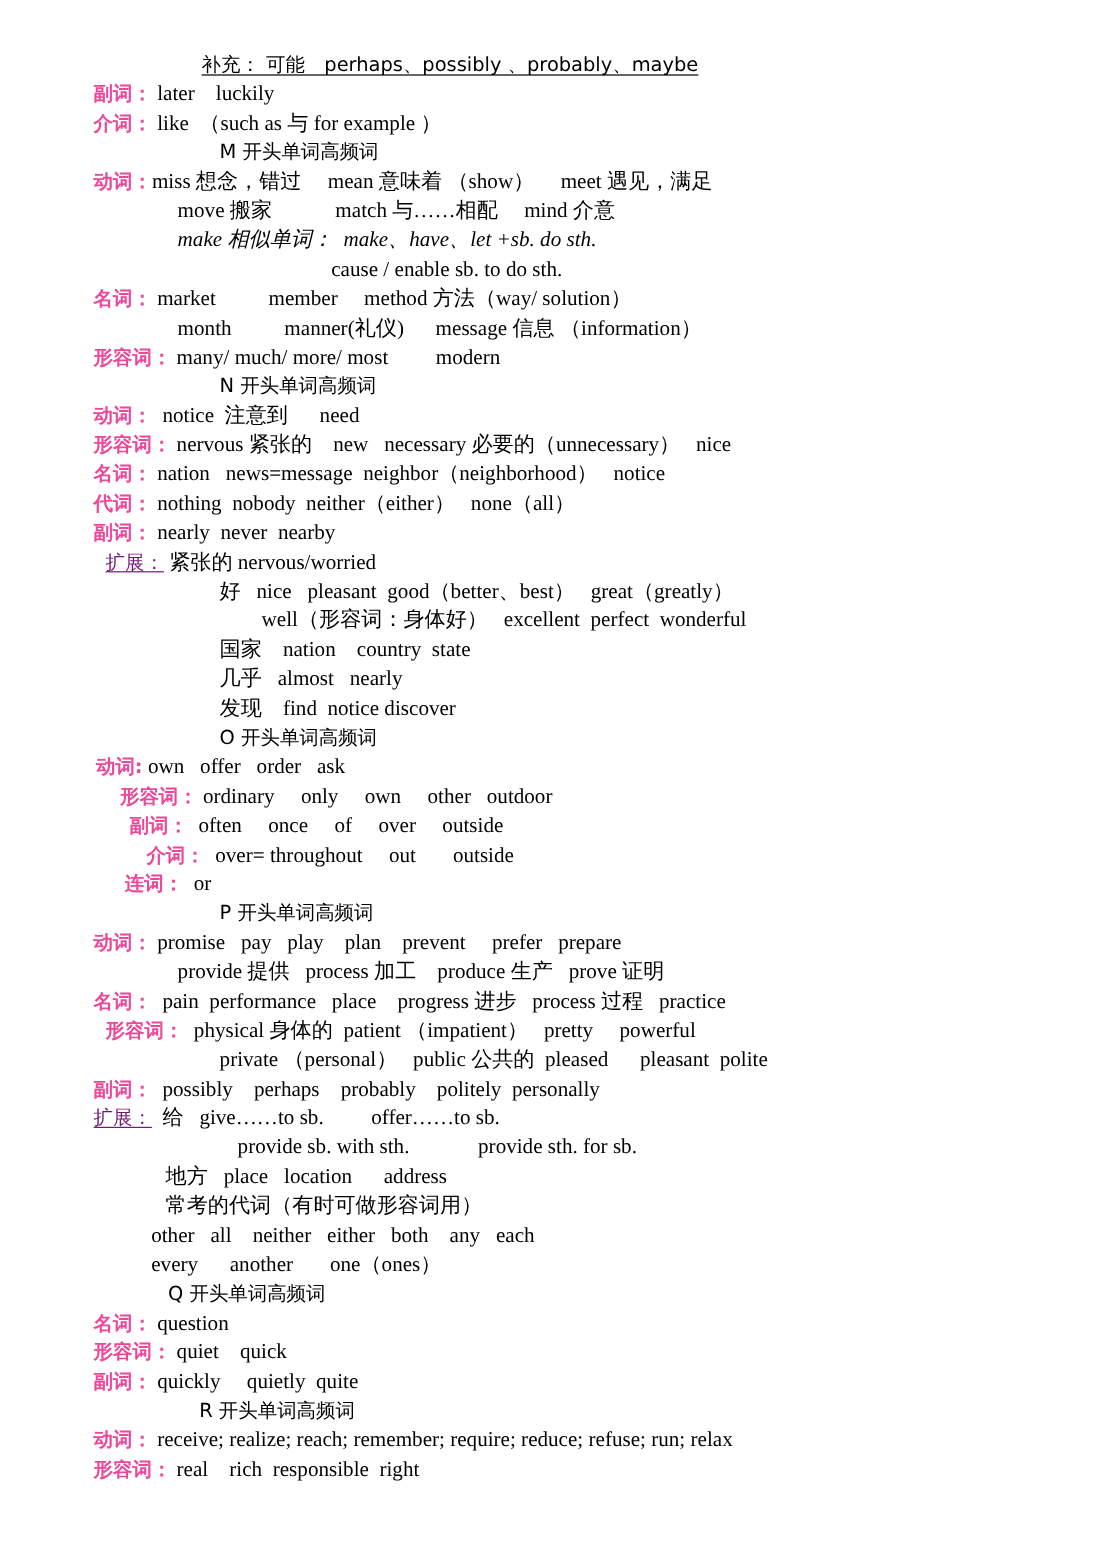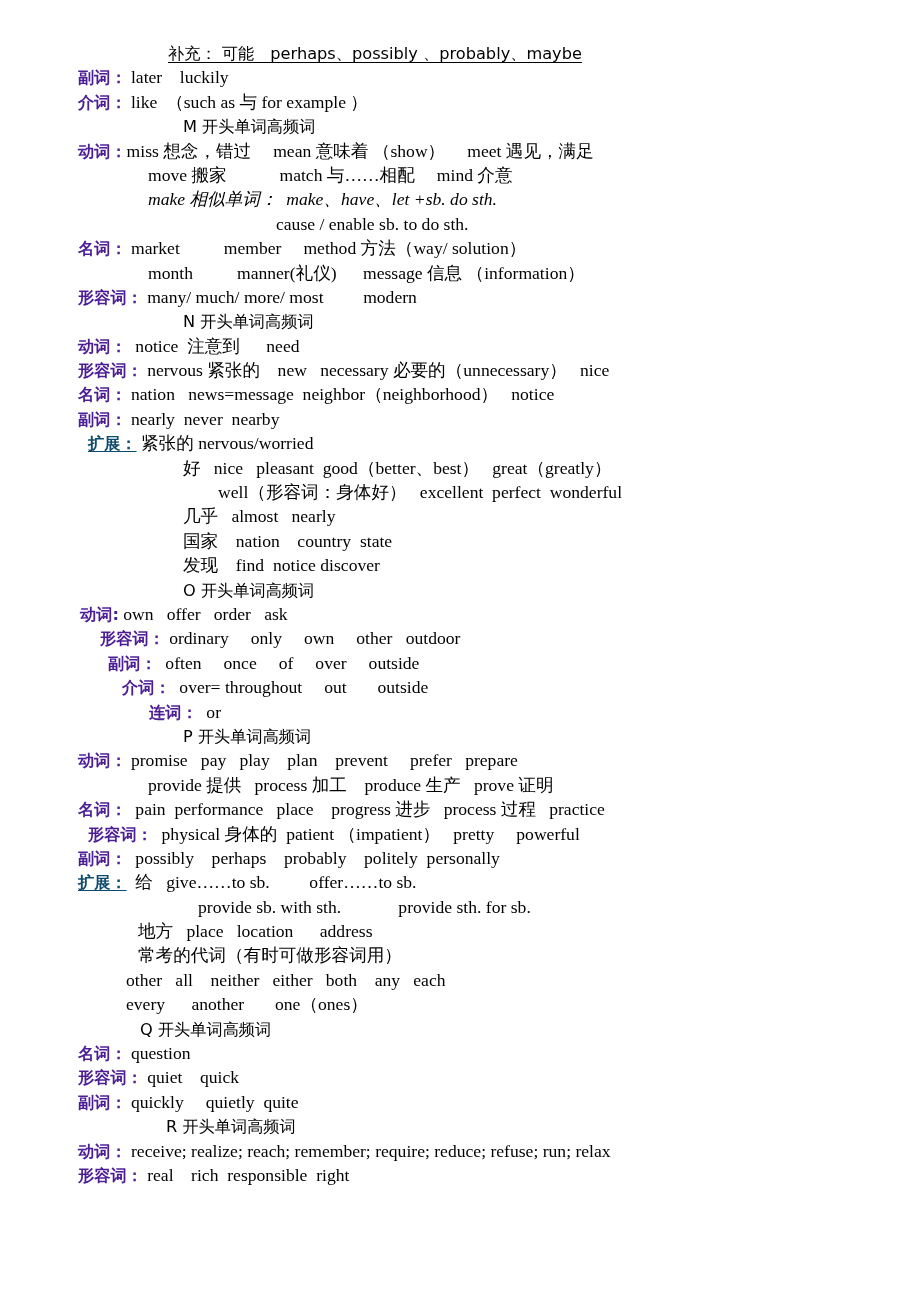"副词：" .lbl { color: #4c1d95 -> #ec4899 }
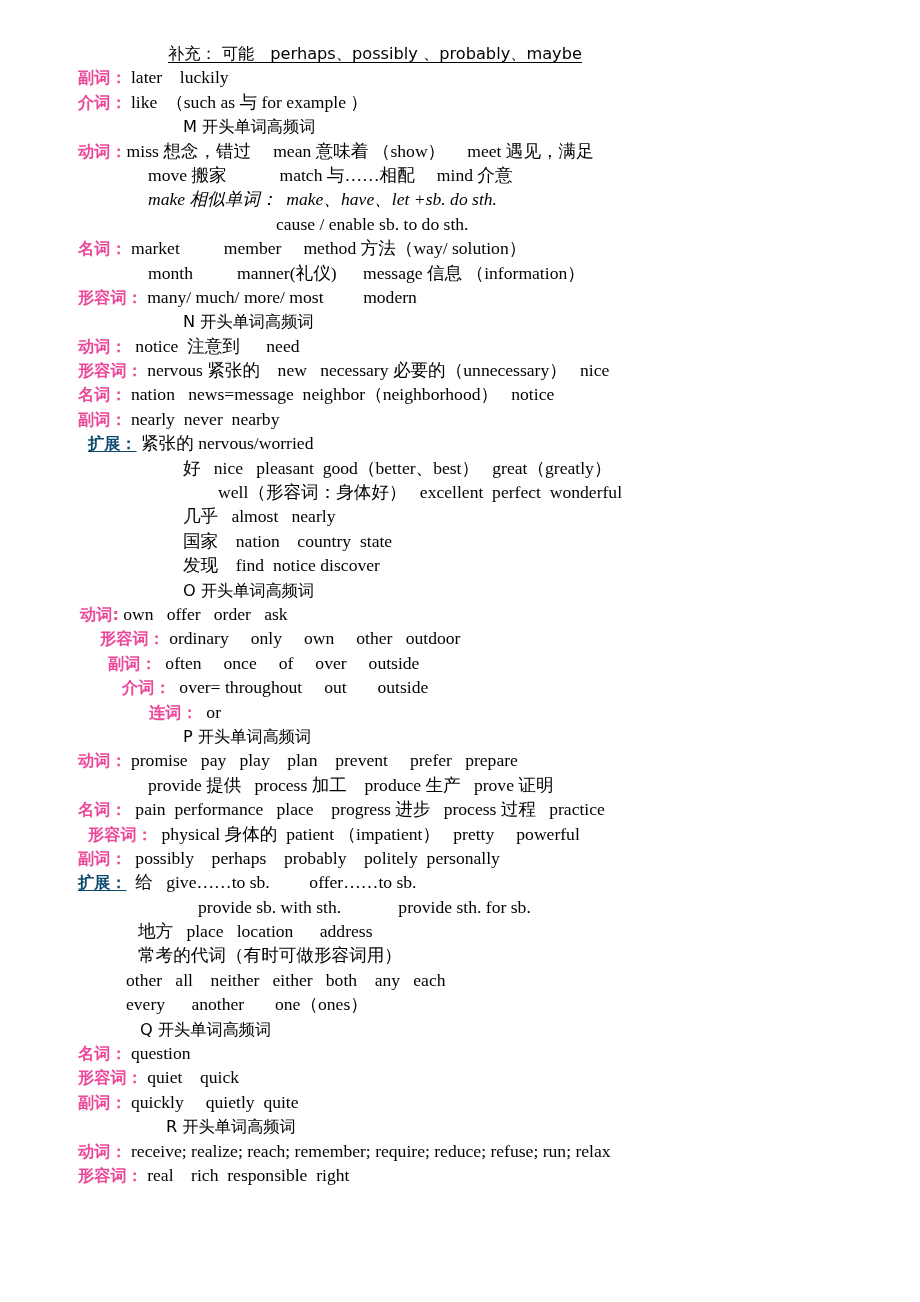"代词： nothing nobody neither（either）" div.line { html: none -> <div><span>代词：</span><span> nothing nobody neither（either） none（all）</span></div> }
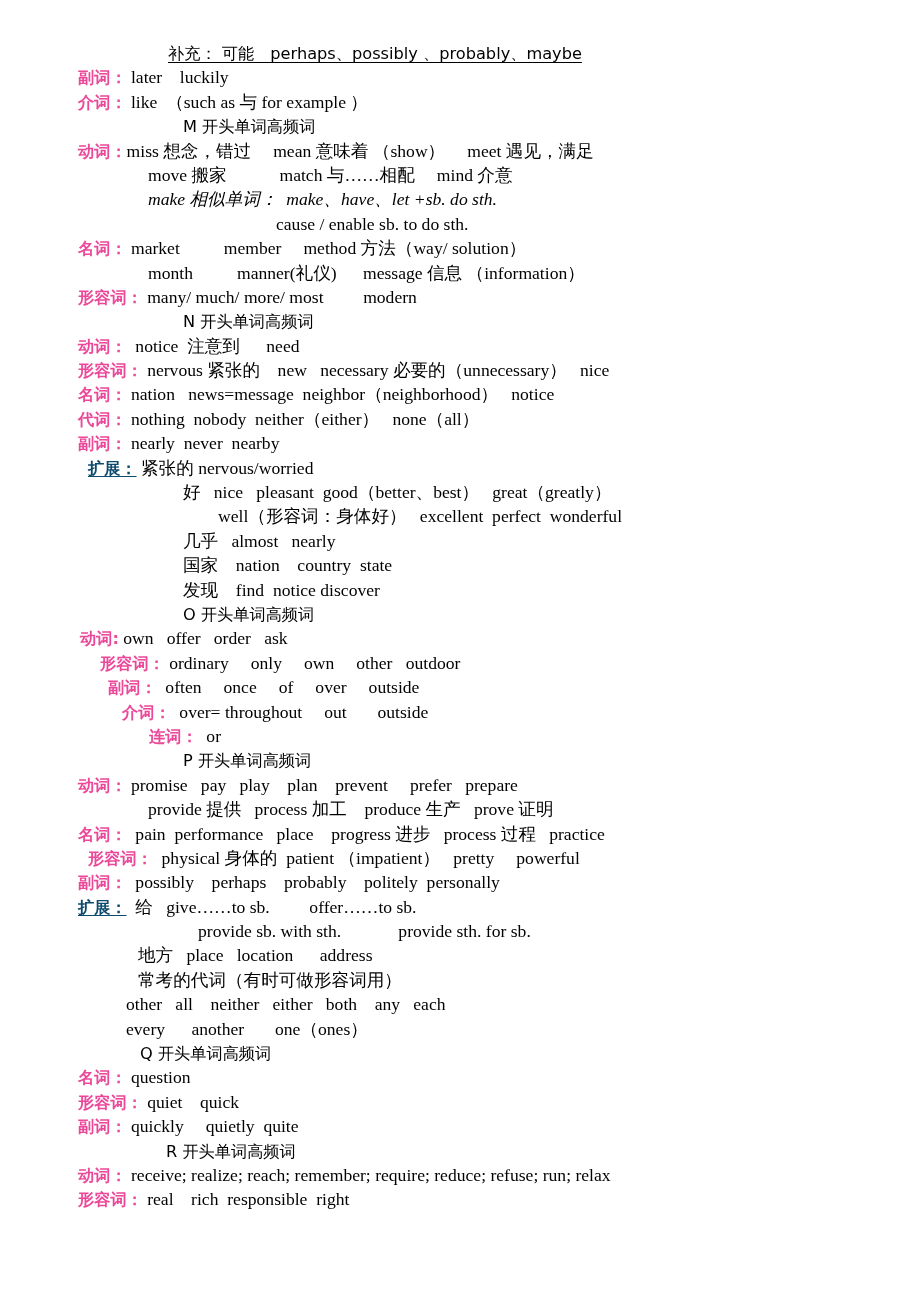"扩展：" .lbl-u { color: #0c4a6e -> #701a75; font-weight: bold -> normal }
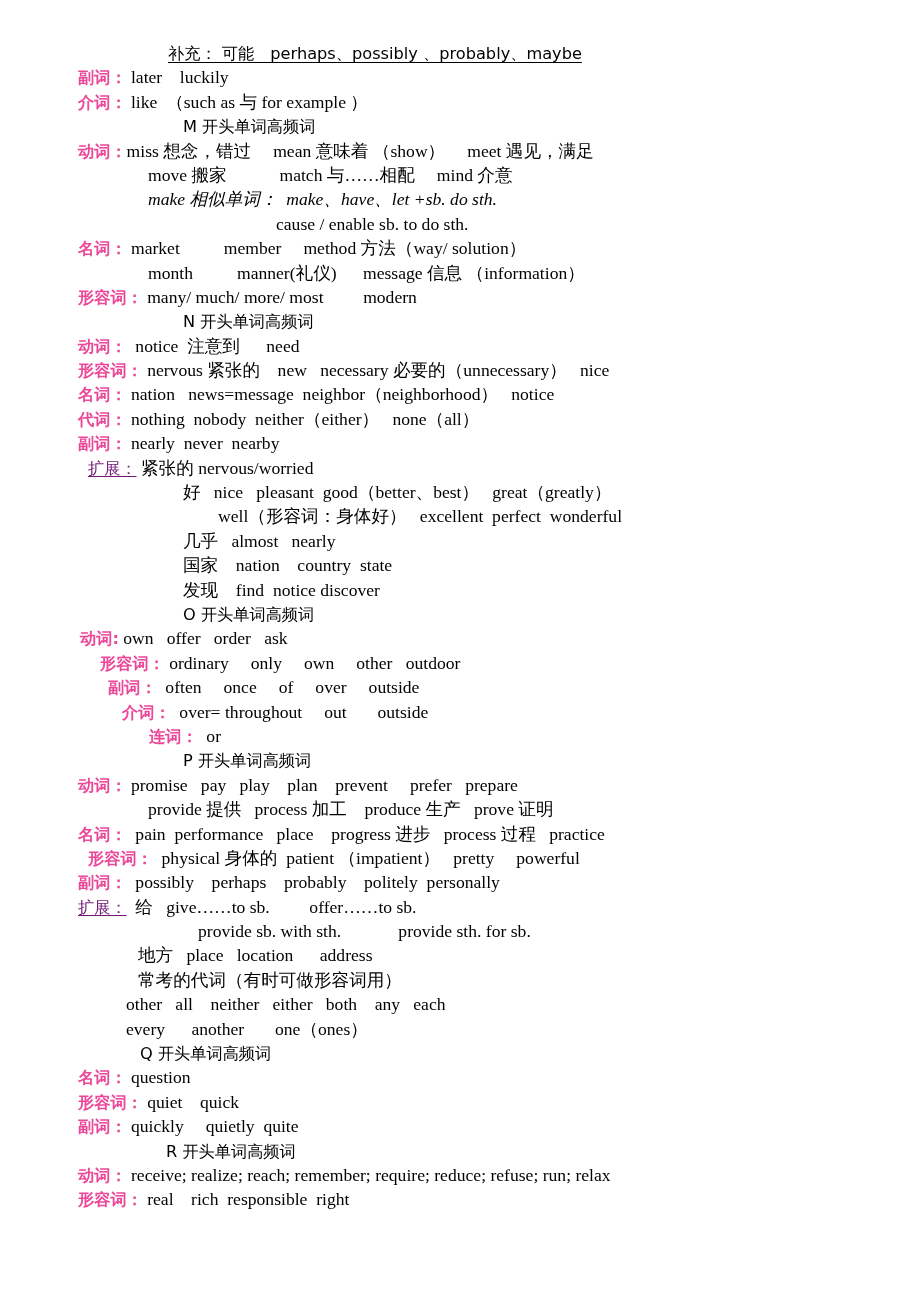"几乎 almost nearly" div.line { order: before "国家 nation country state" -> after "国家 nation country state" }
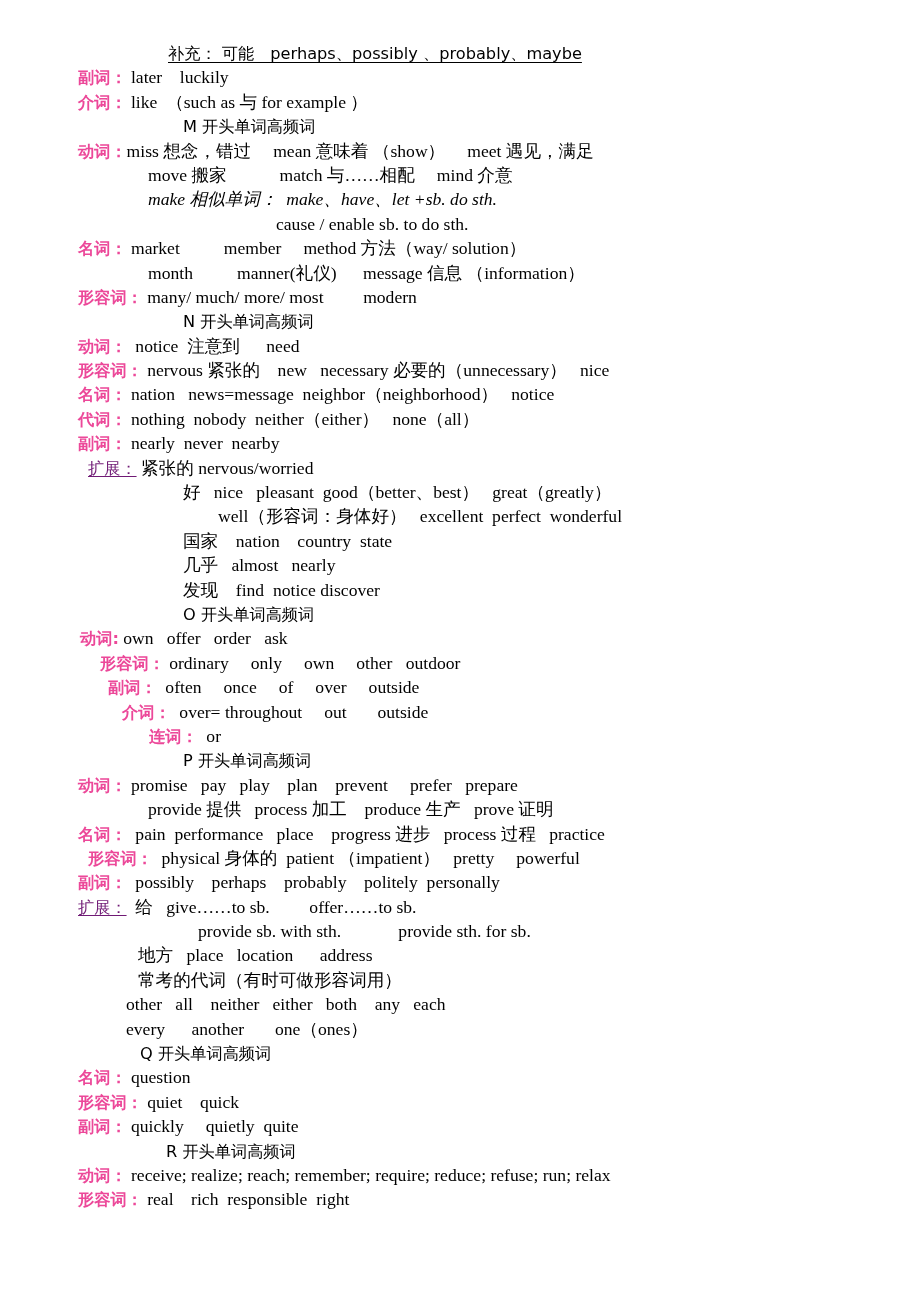"连词：" span.lbl { margin-left: 71px -> 26px }
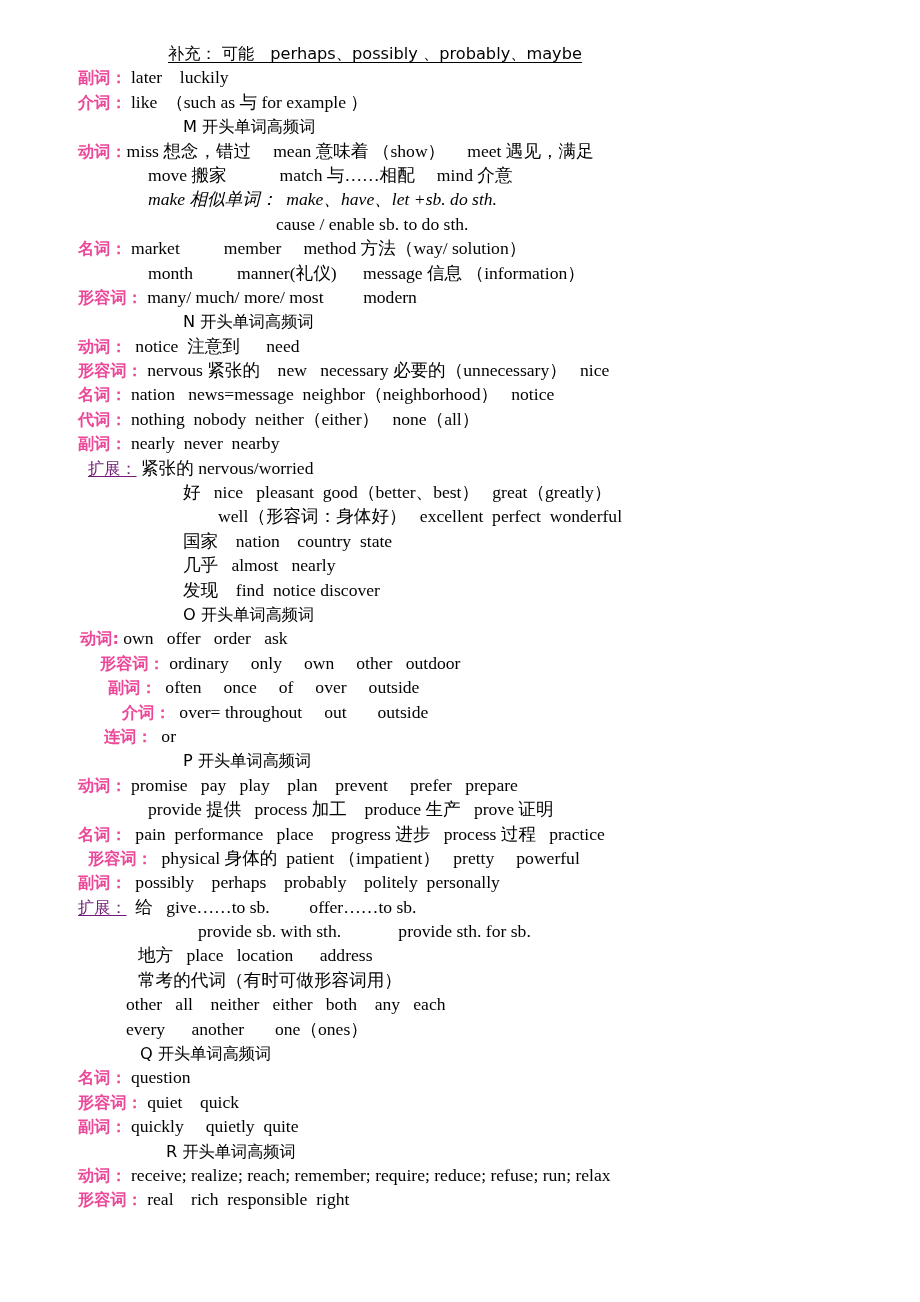"private （personal） public 公共的 pleased" div.line { html: none -> <div><span>private （personal） public 公共的 pleased pleasant polite</span></div> }
